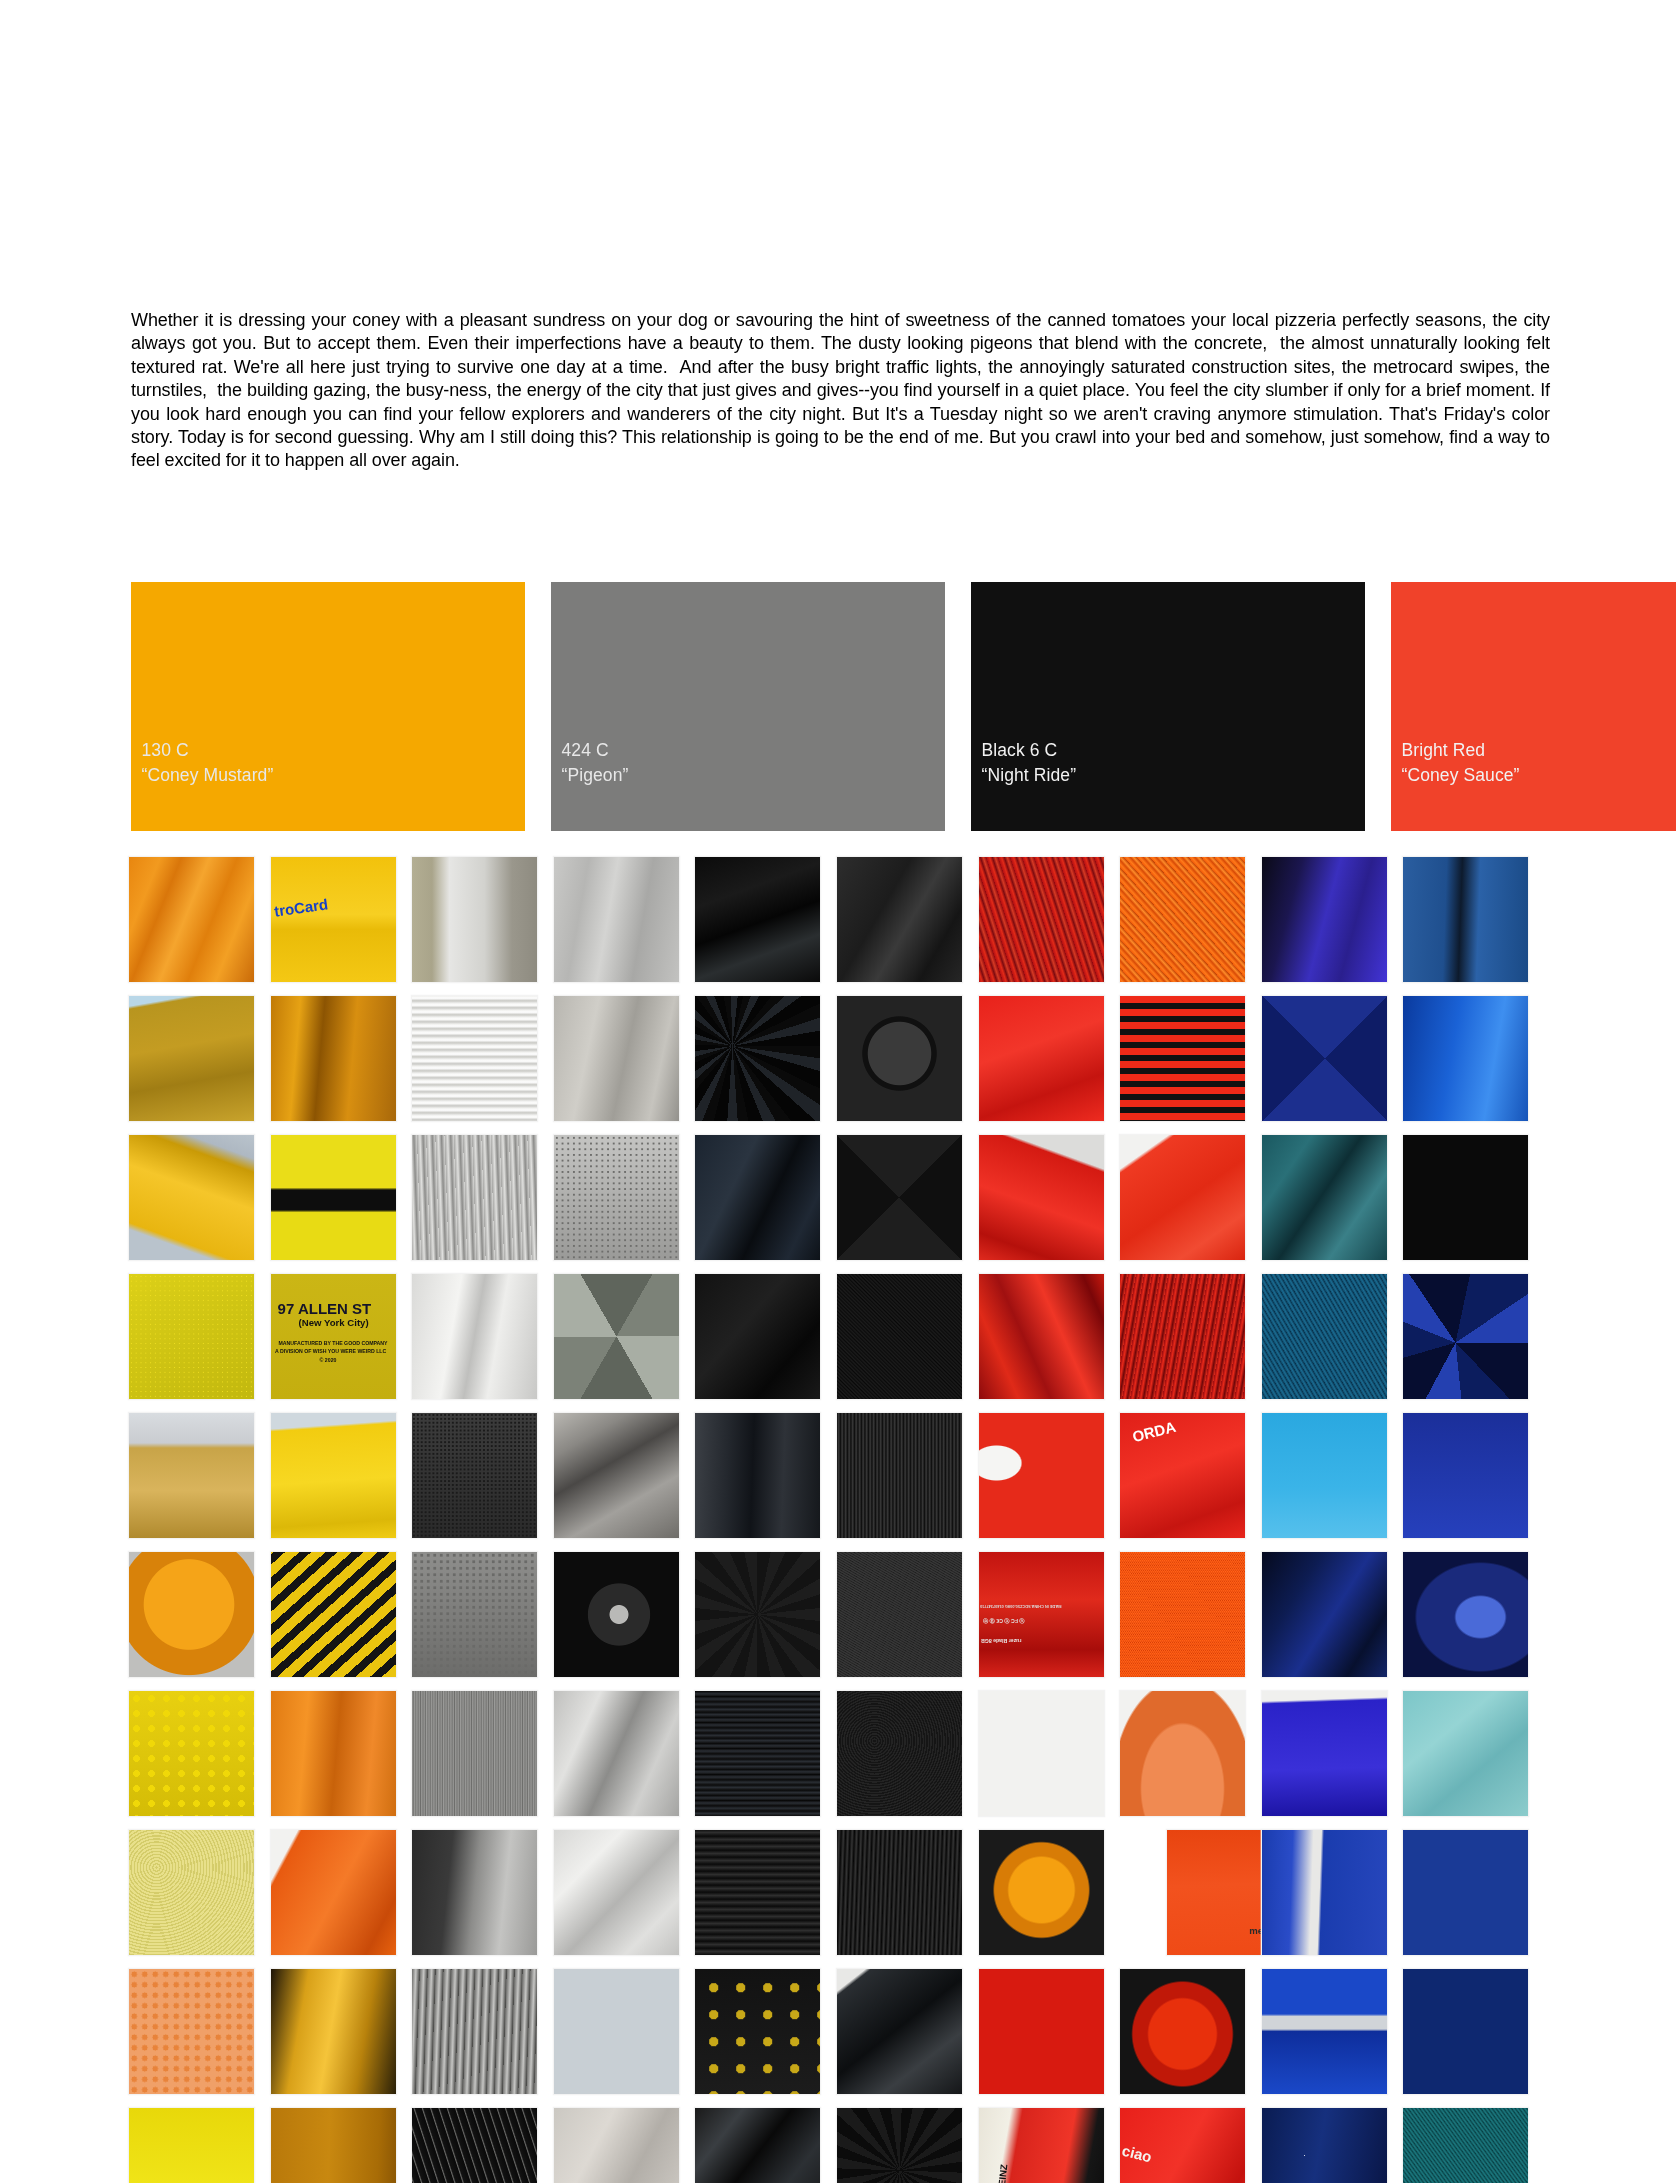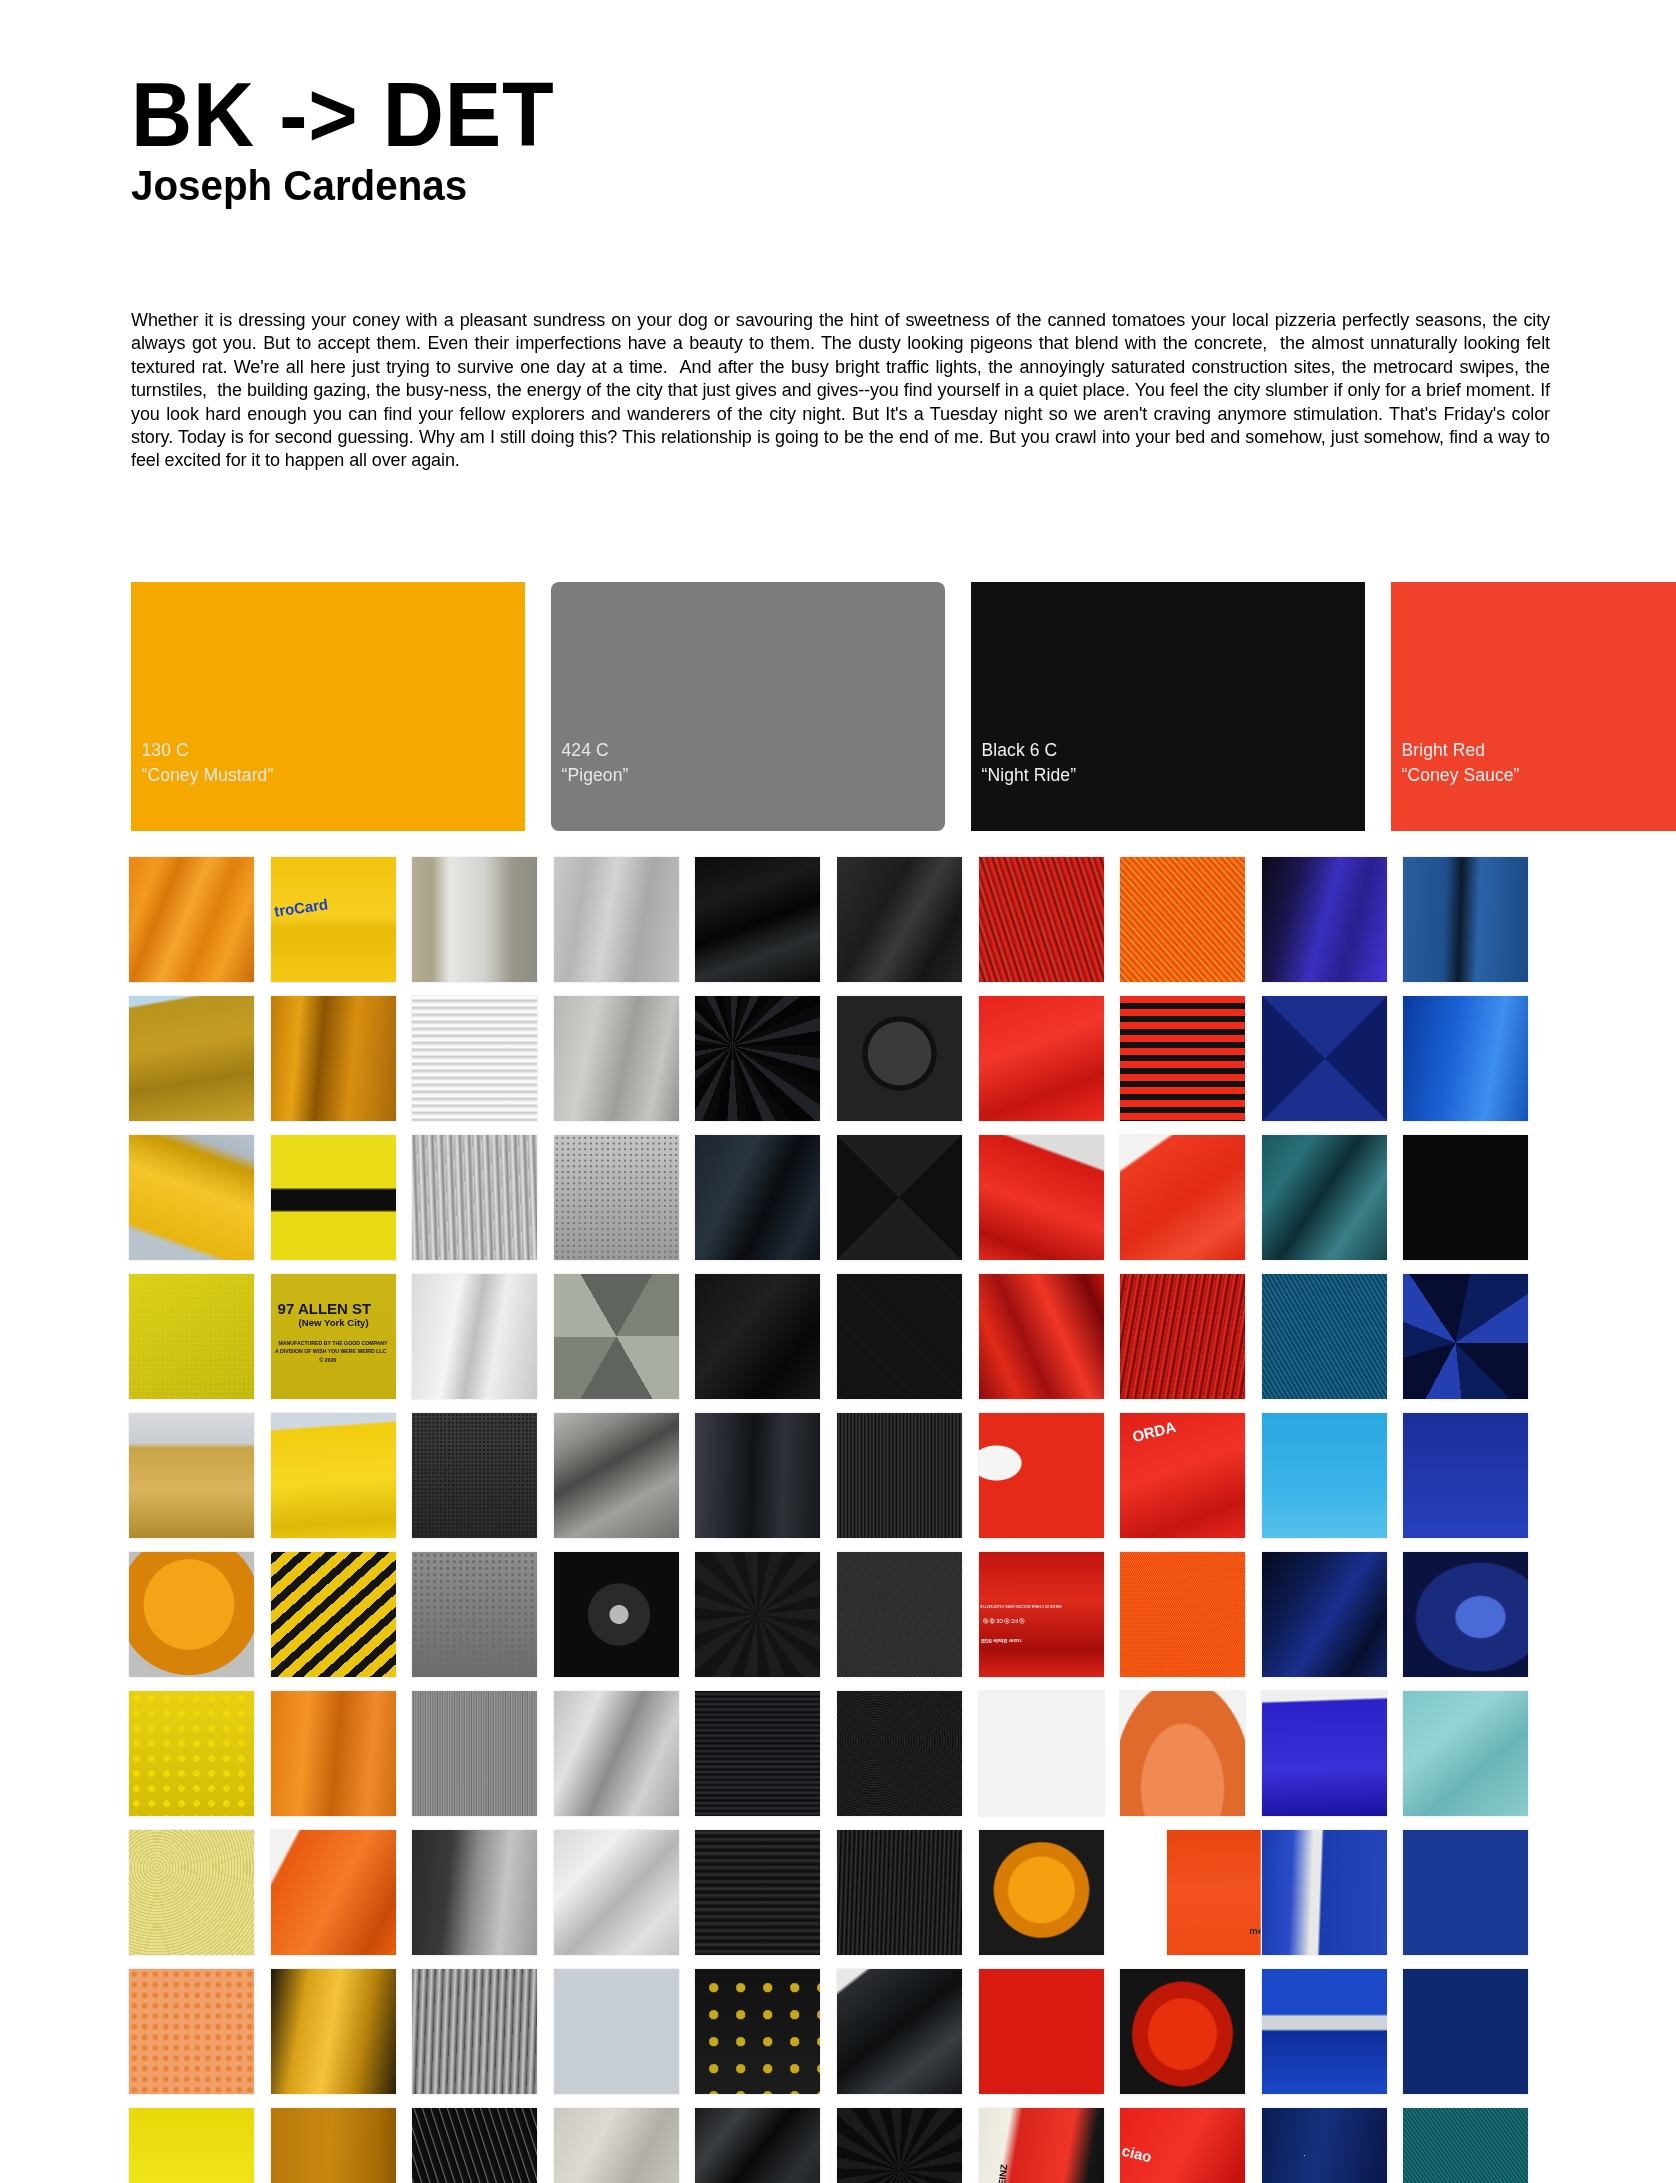"BK -> DET" div.header { html: <div> <h1>BK -&gt; DET</h1> <h2>Joseph Cardenas</h2> </div> -> none }
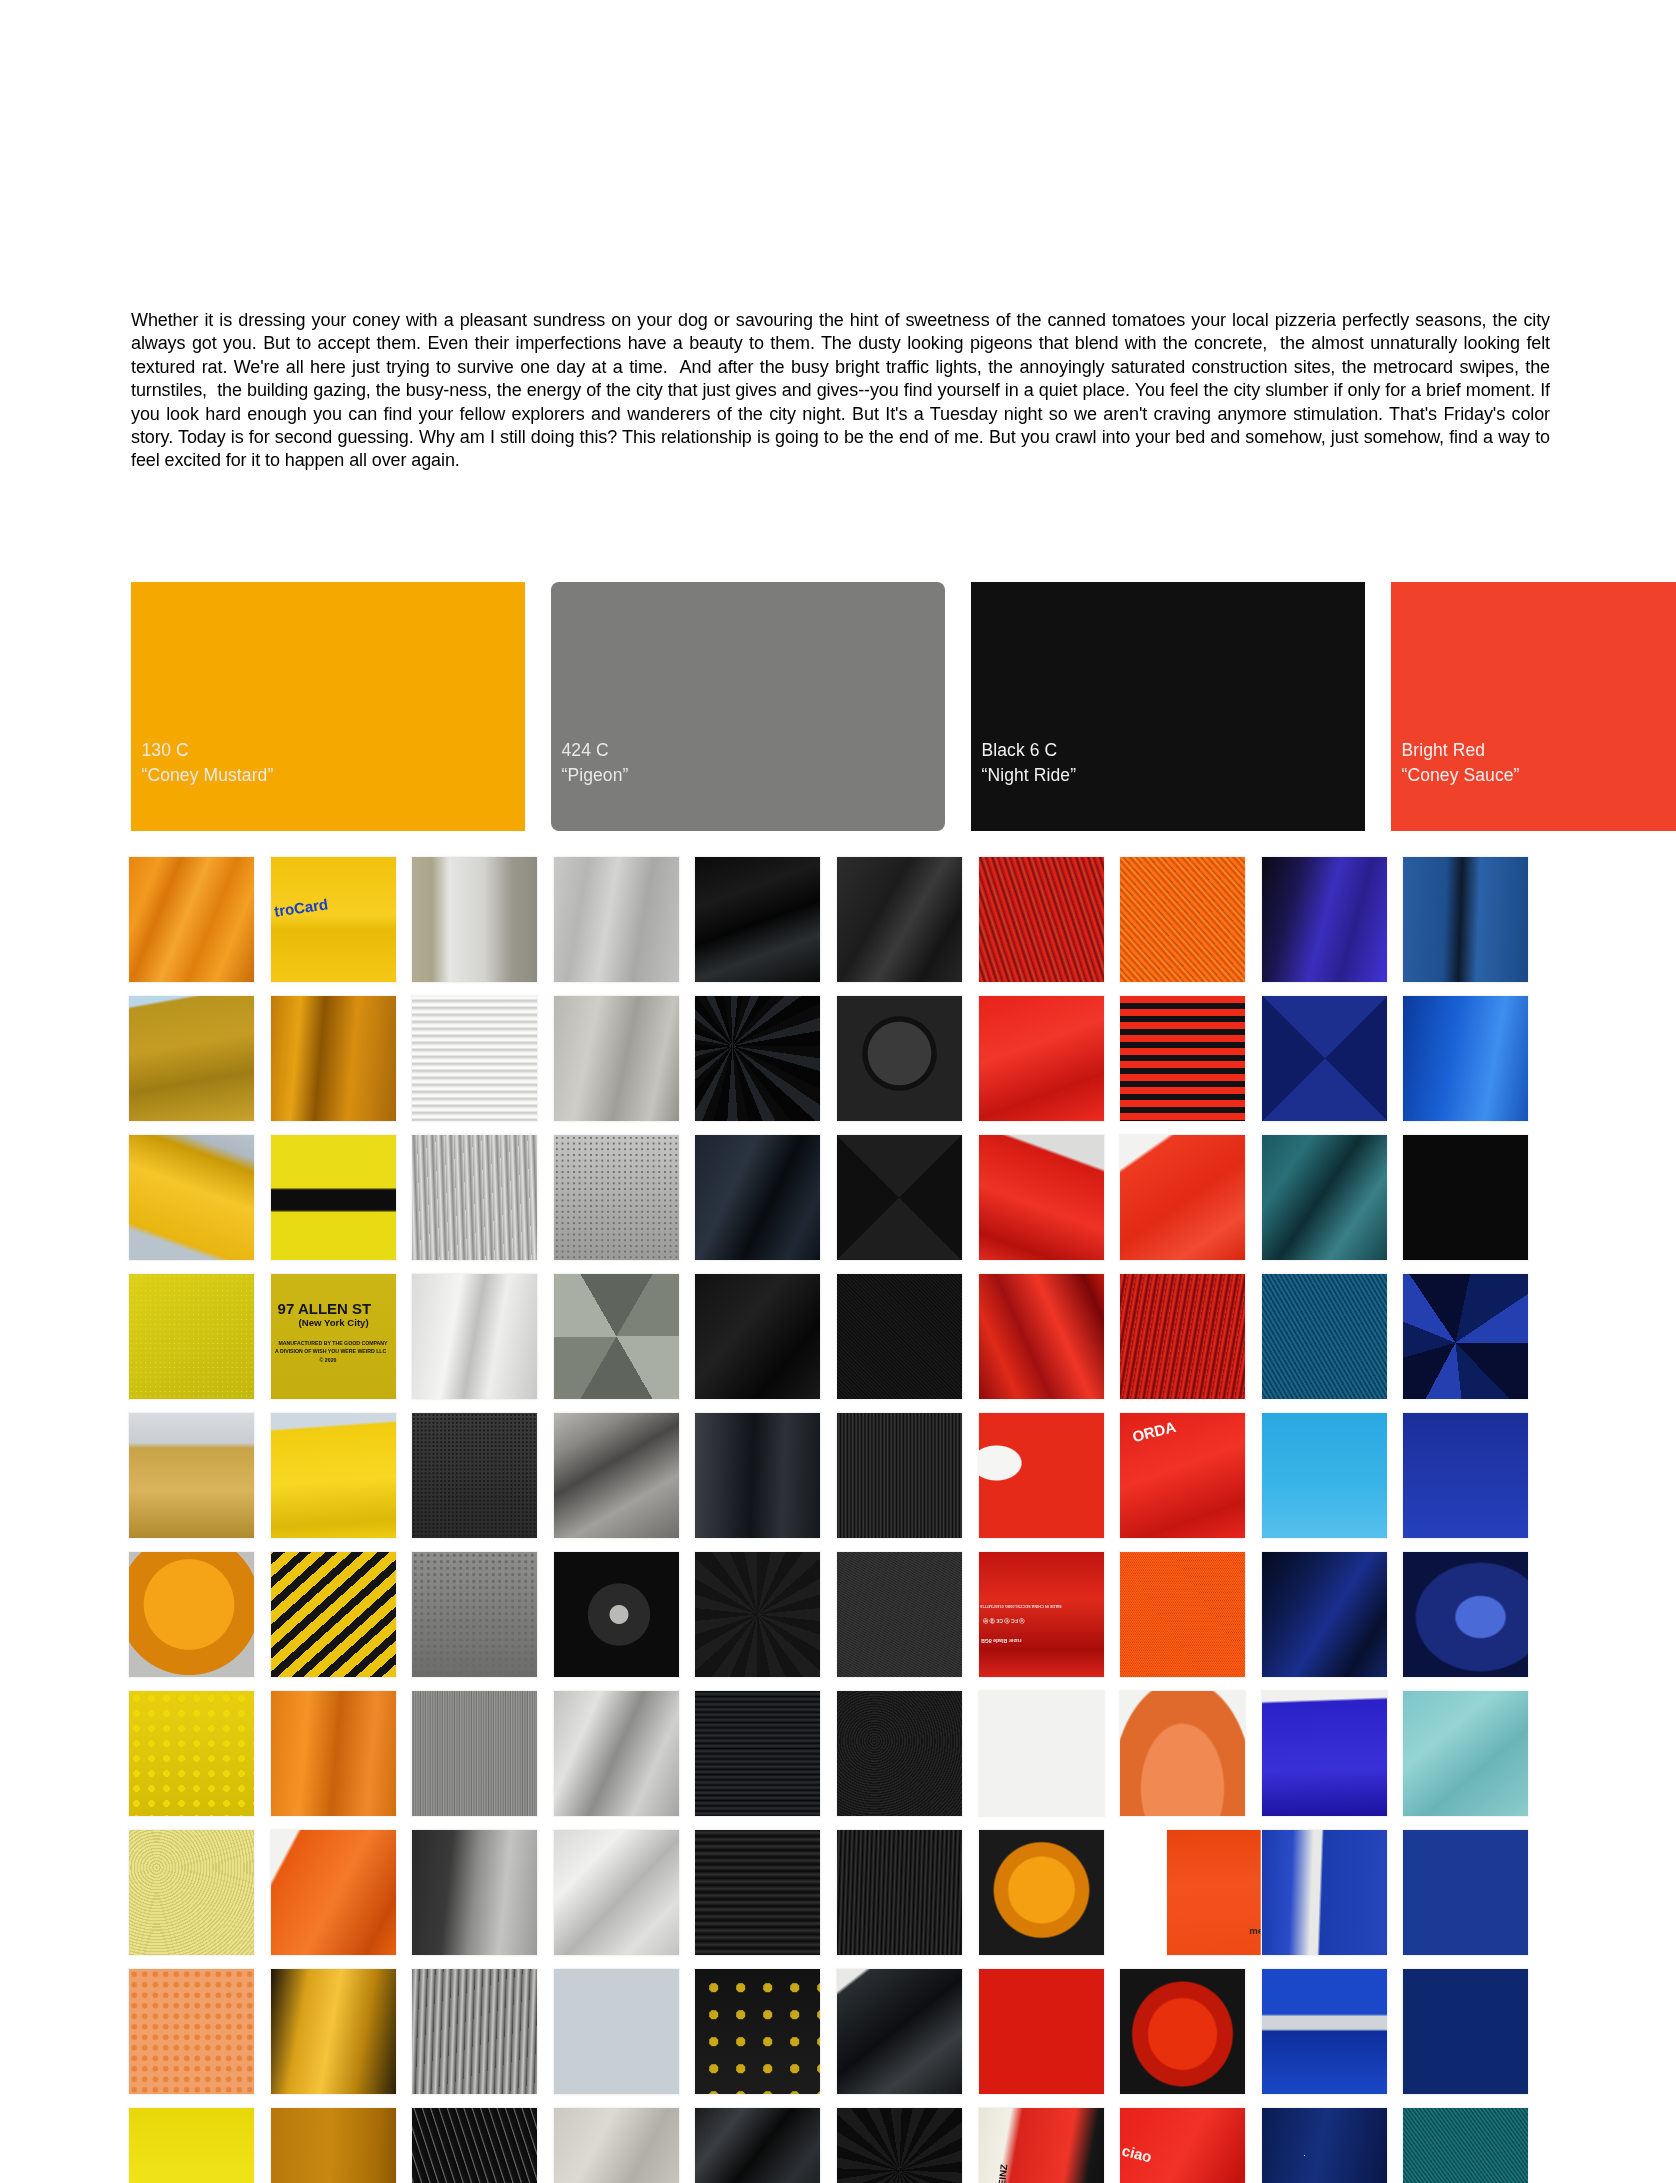"424 C" div.swatch { border-radius: 8px -> none }
